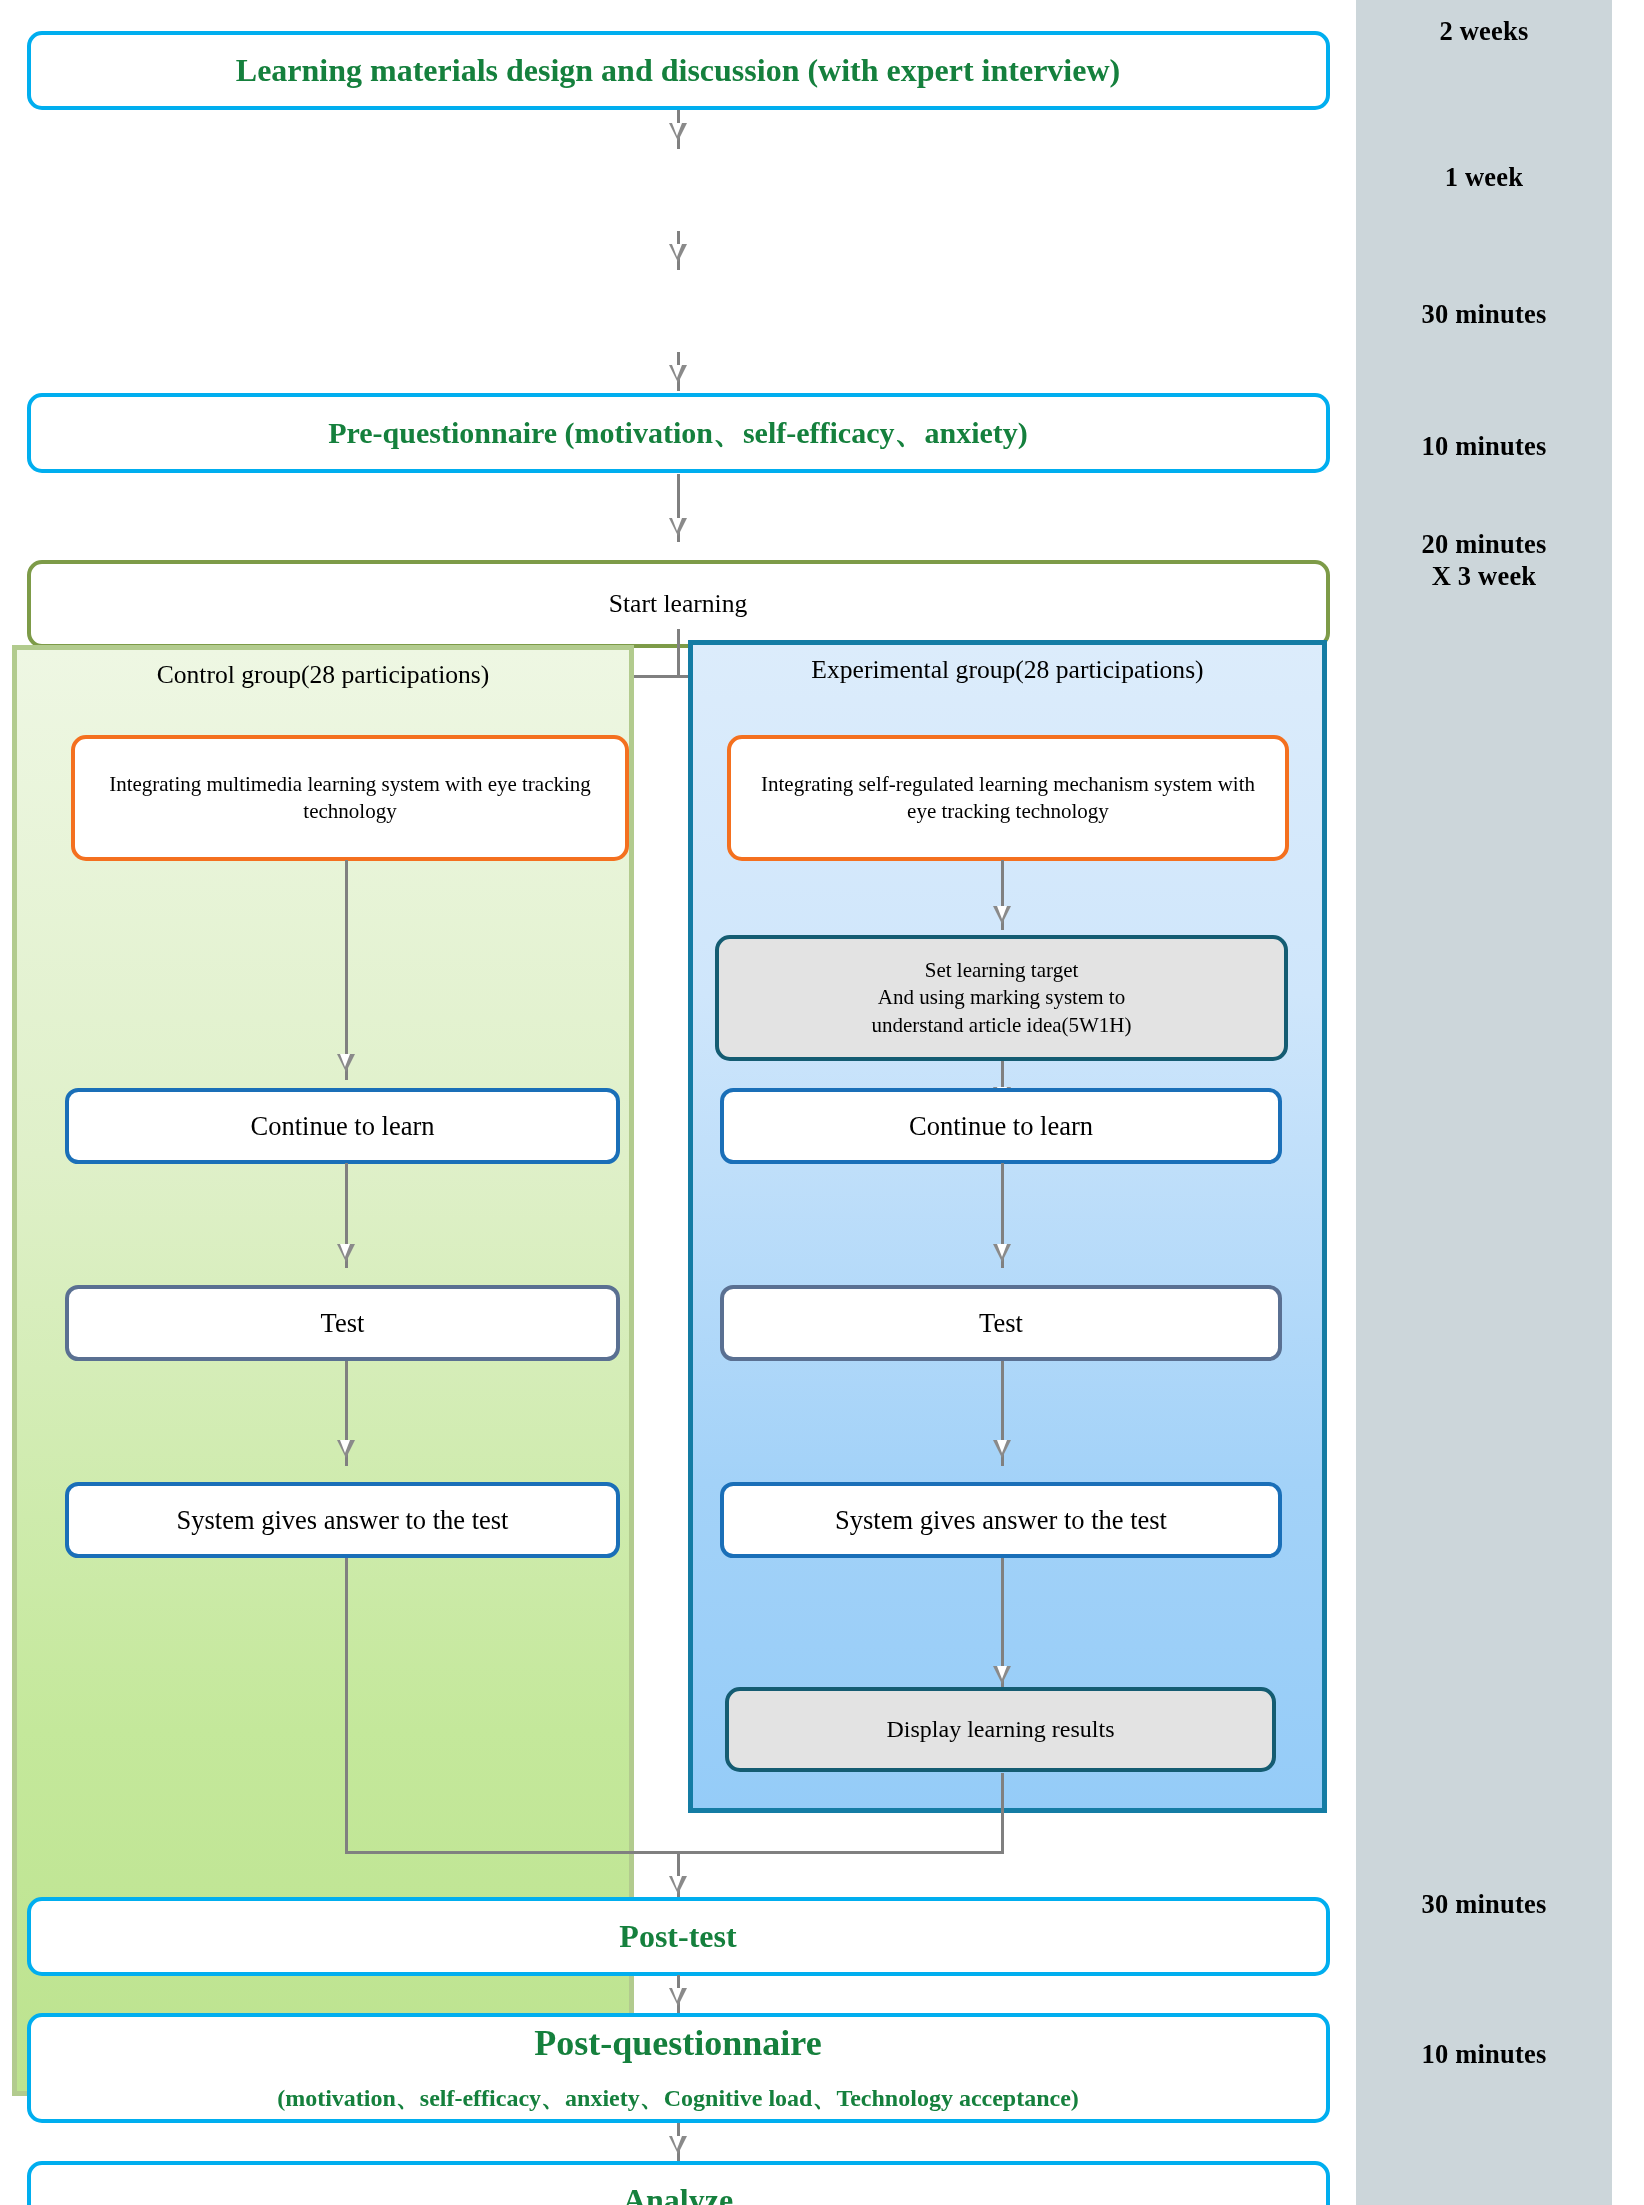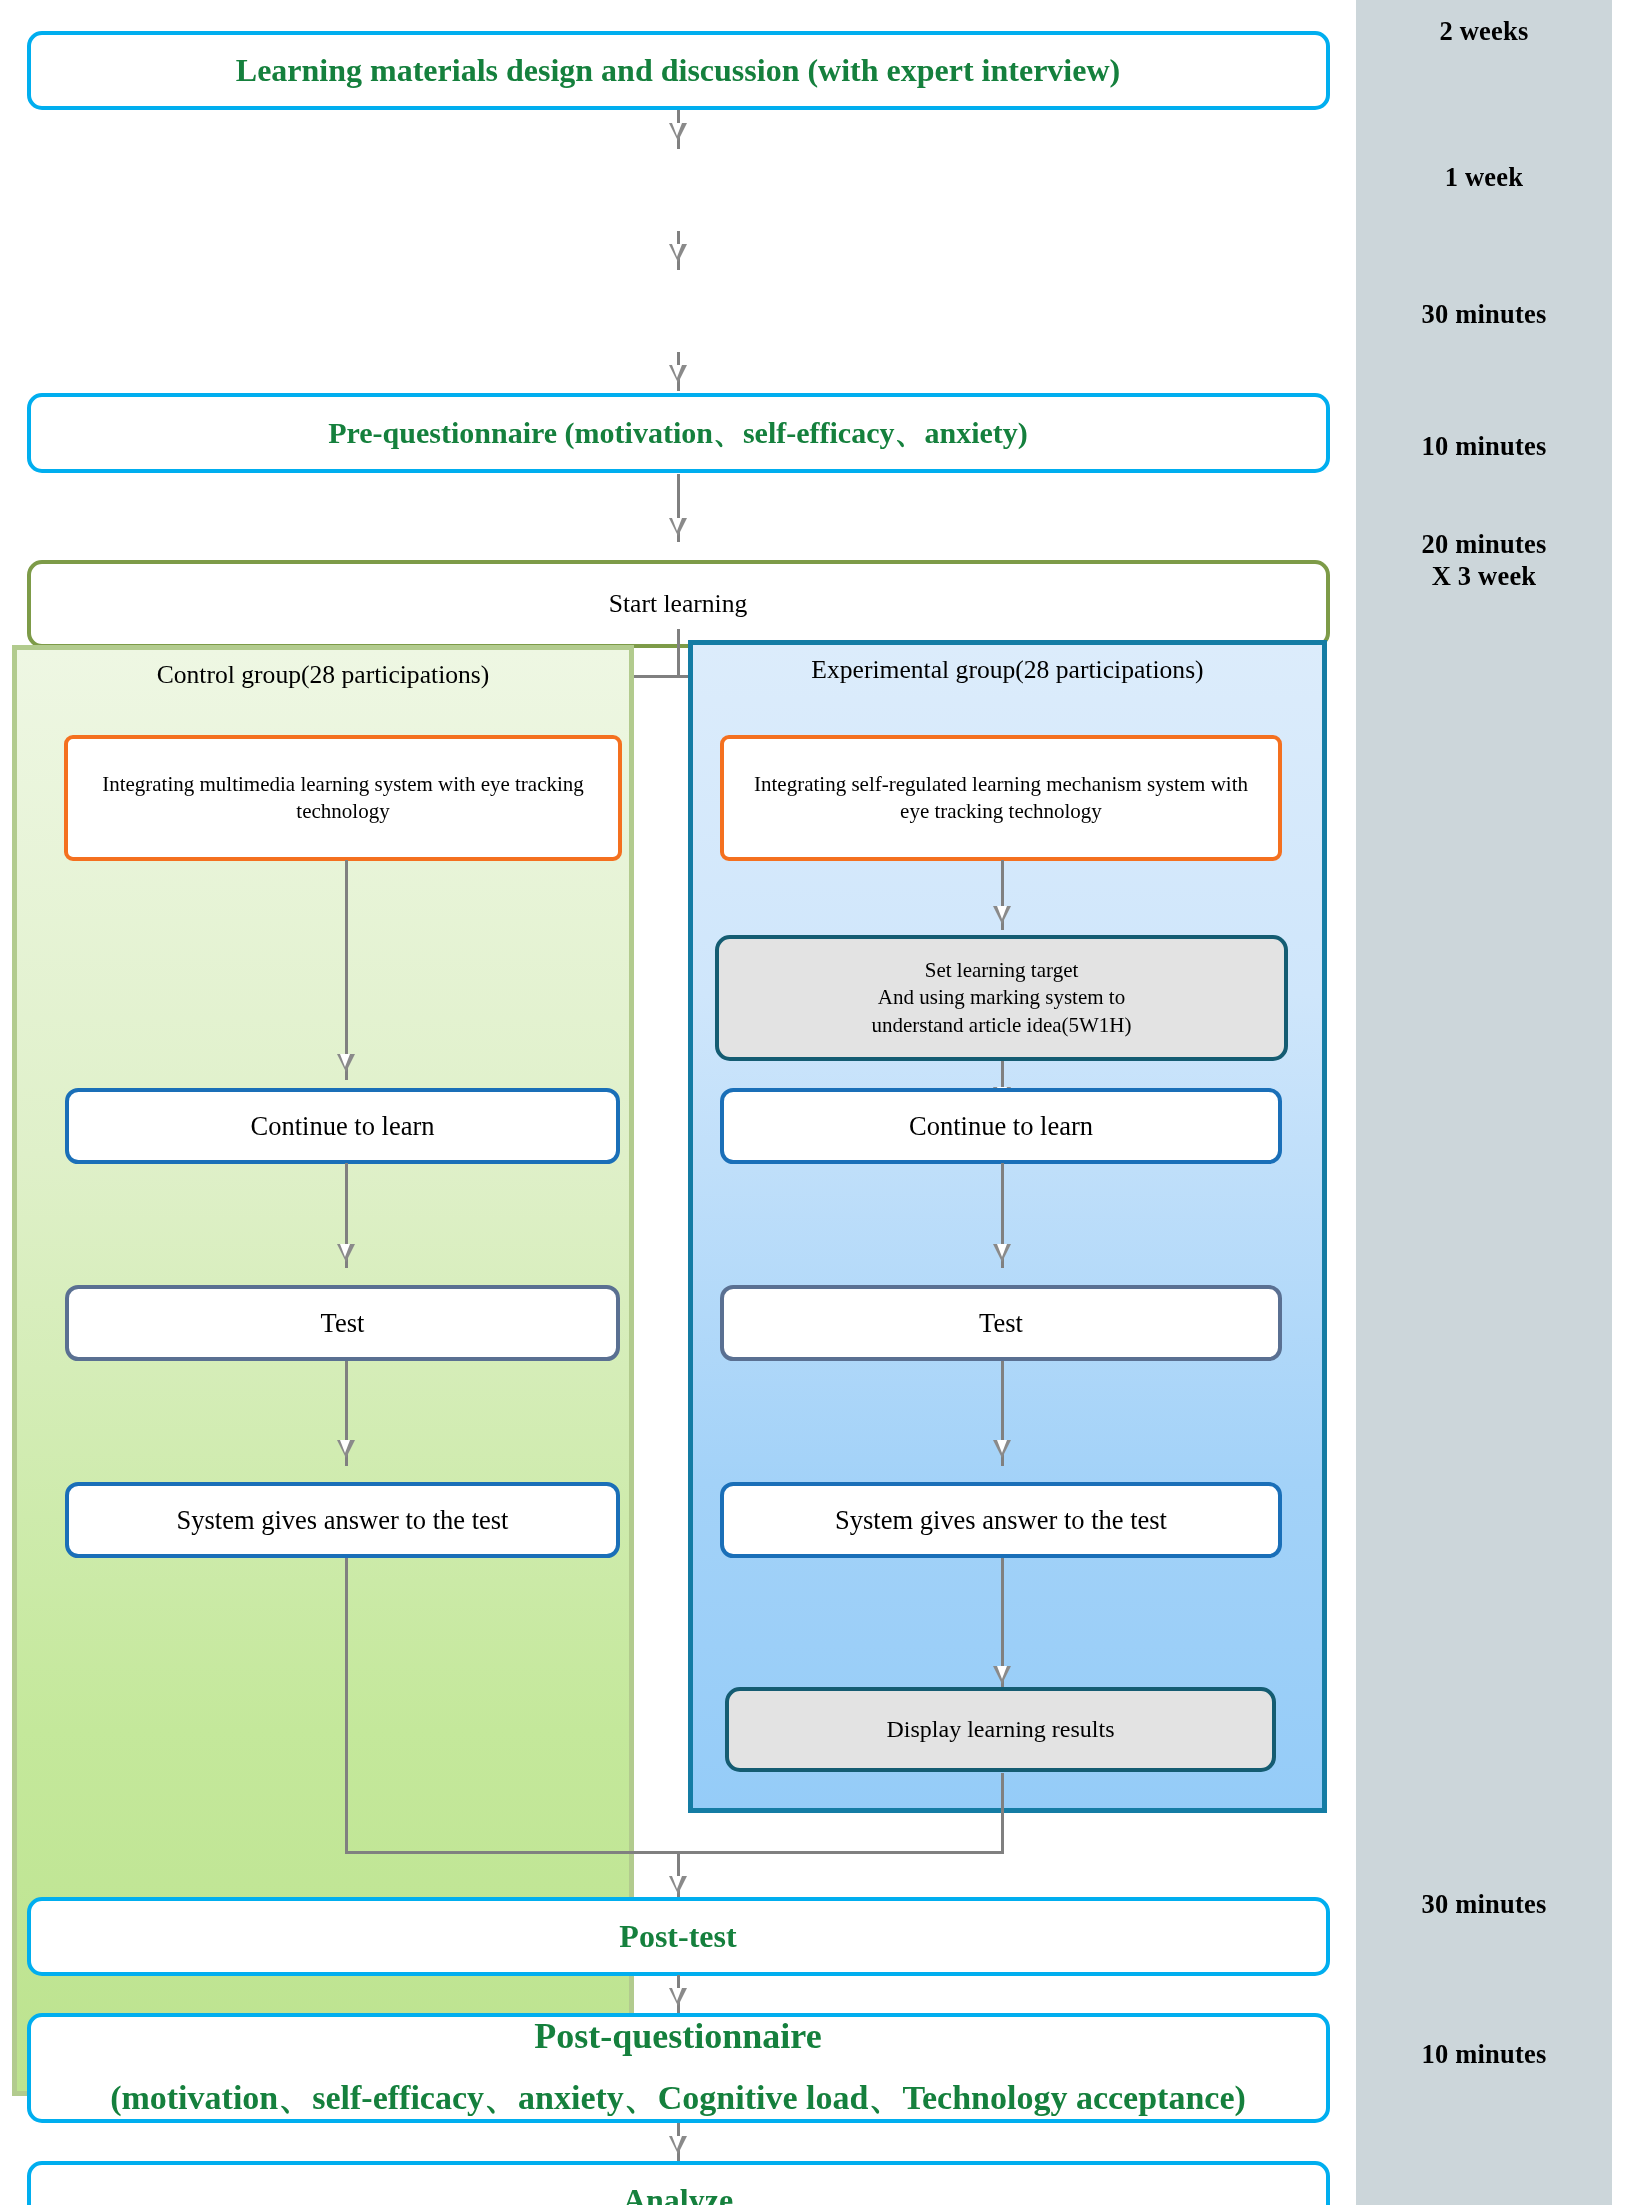"Integrating multimedia learning system" .node-orange { border-radius: 9px -> 15px; margin-left: none -> 7px }
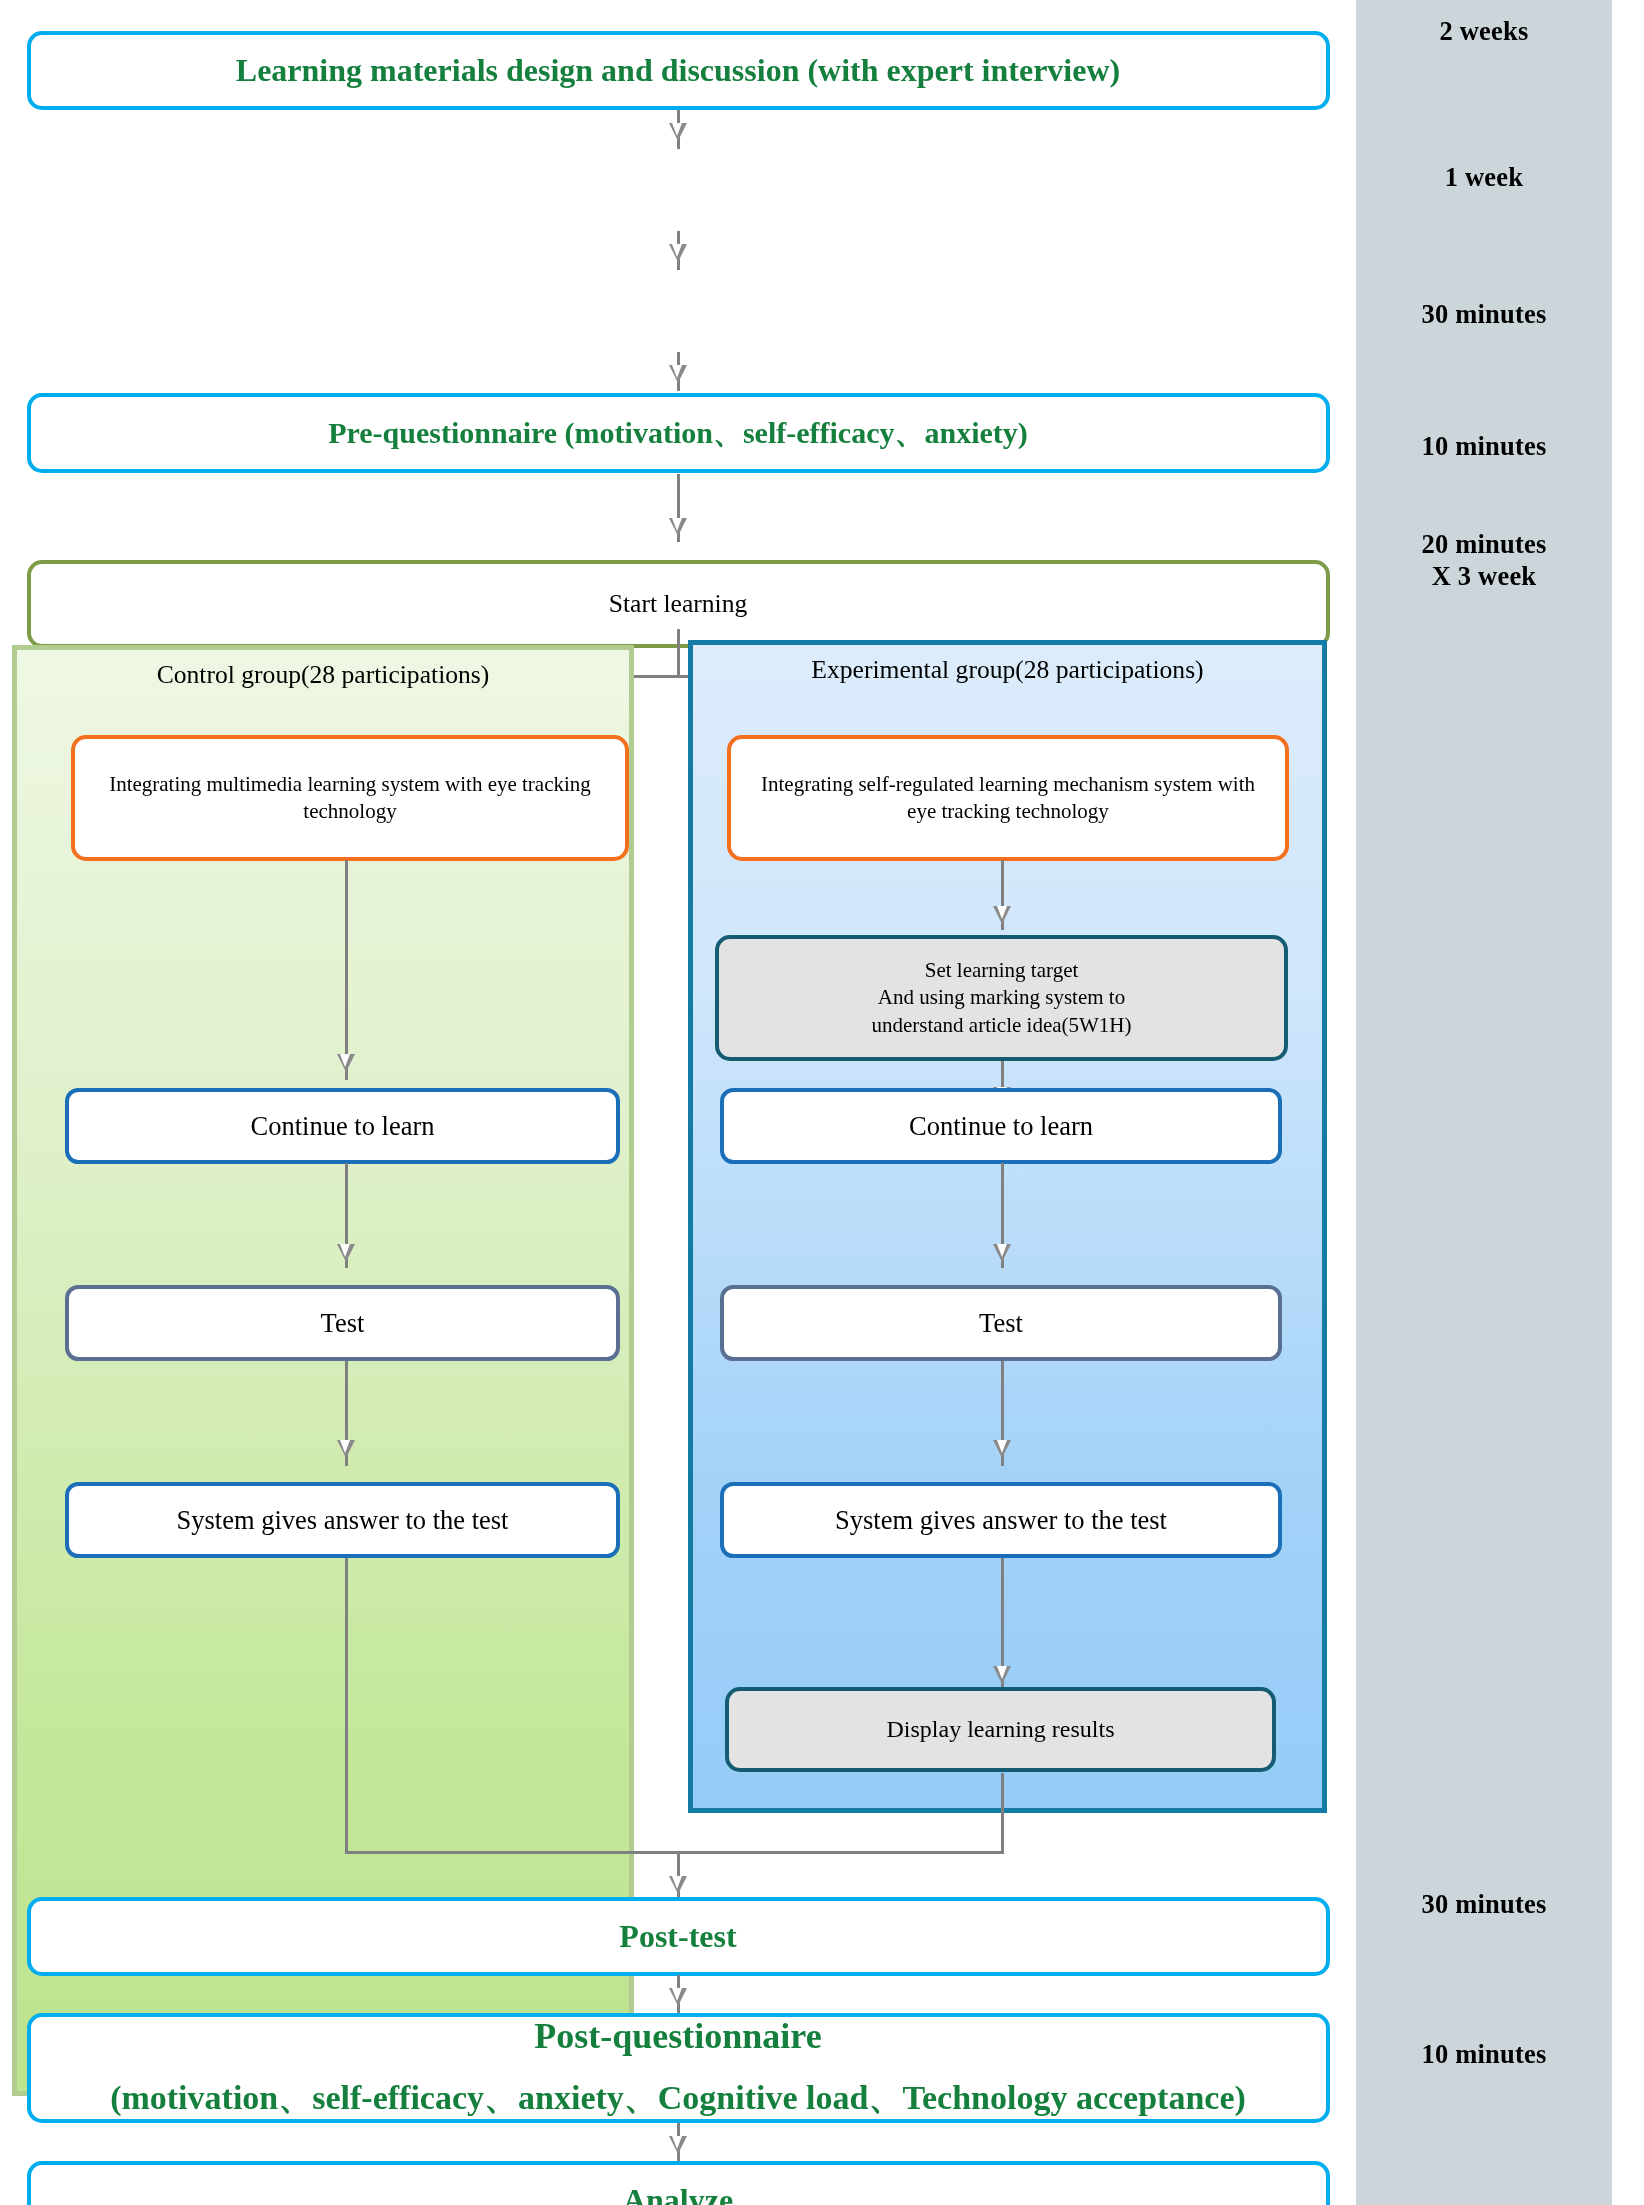"(motivation、self-efficacy、anxiety、Cognit" .stage .line2 { font-size: 34px -> 24px }
